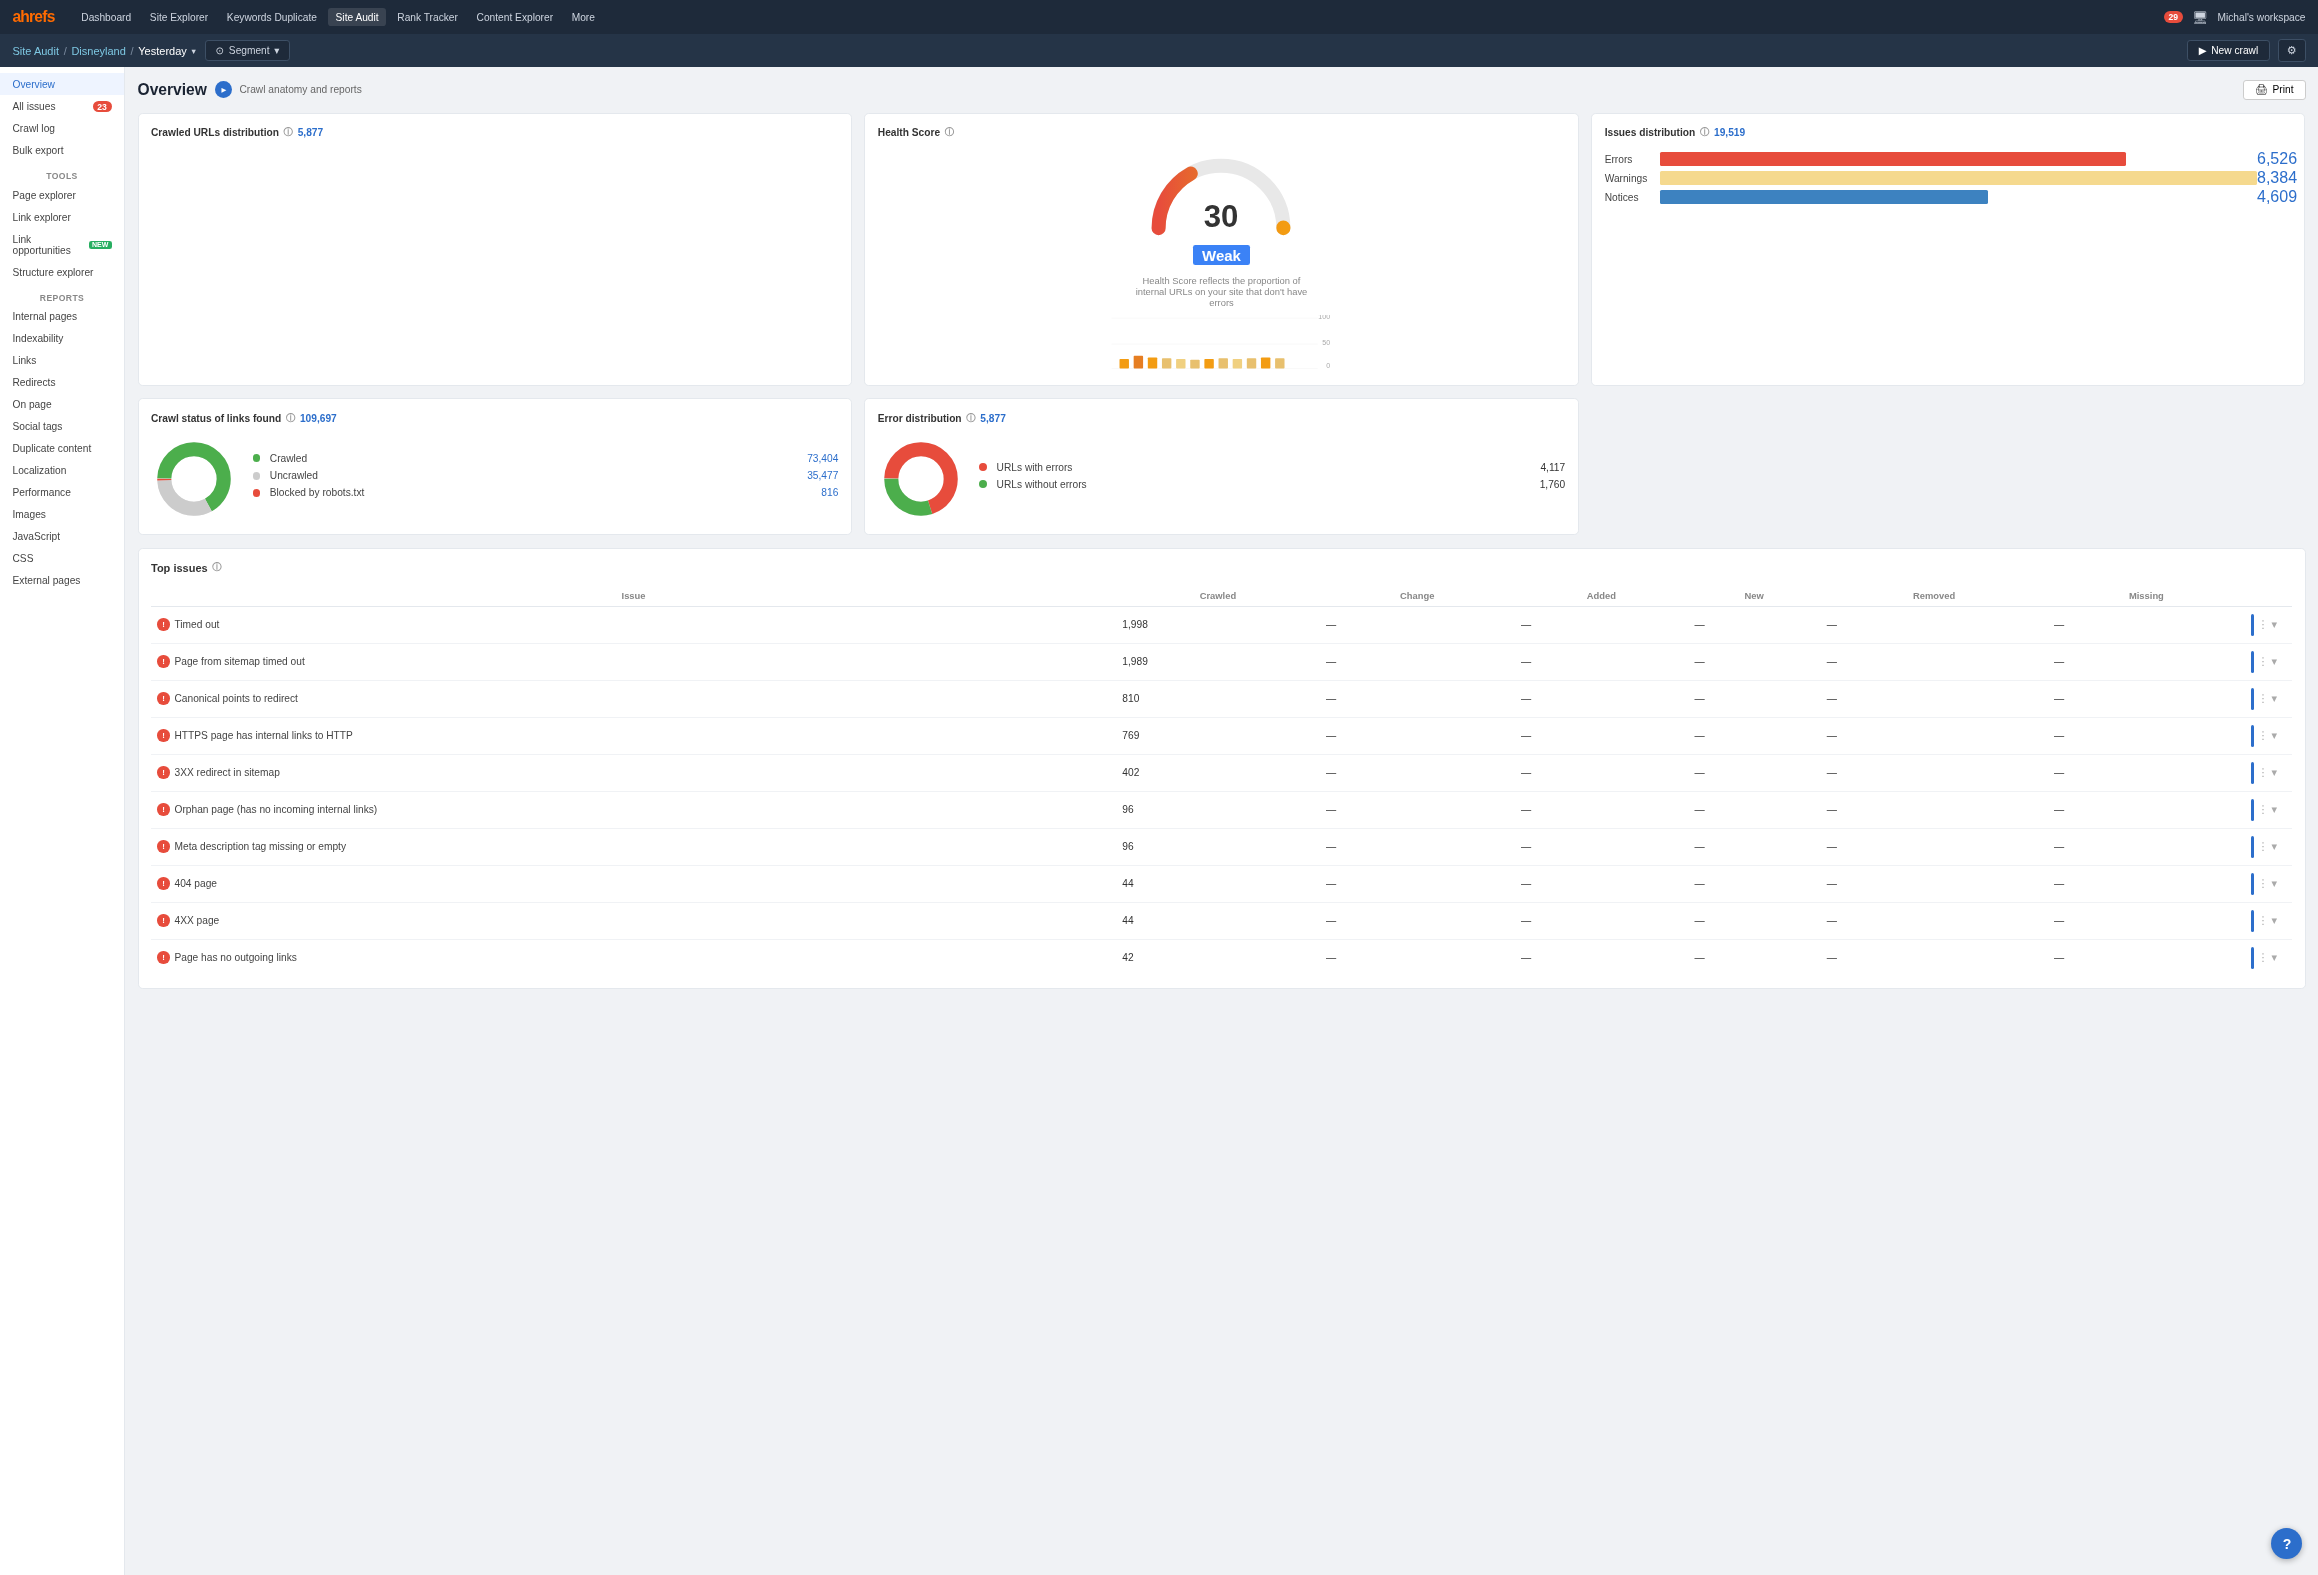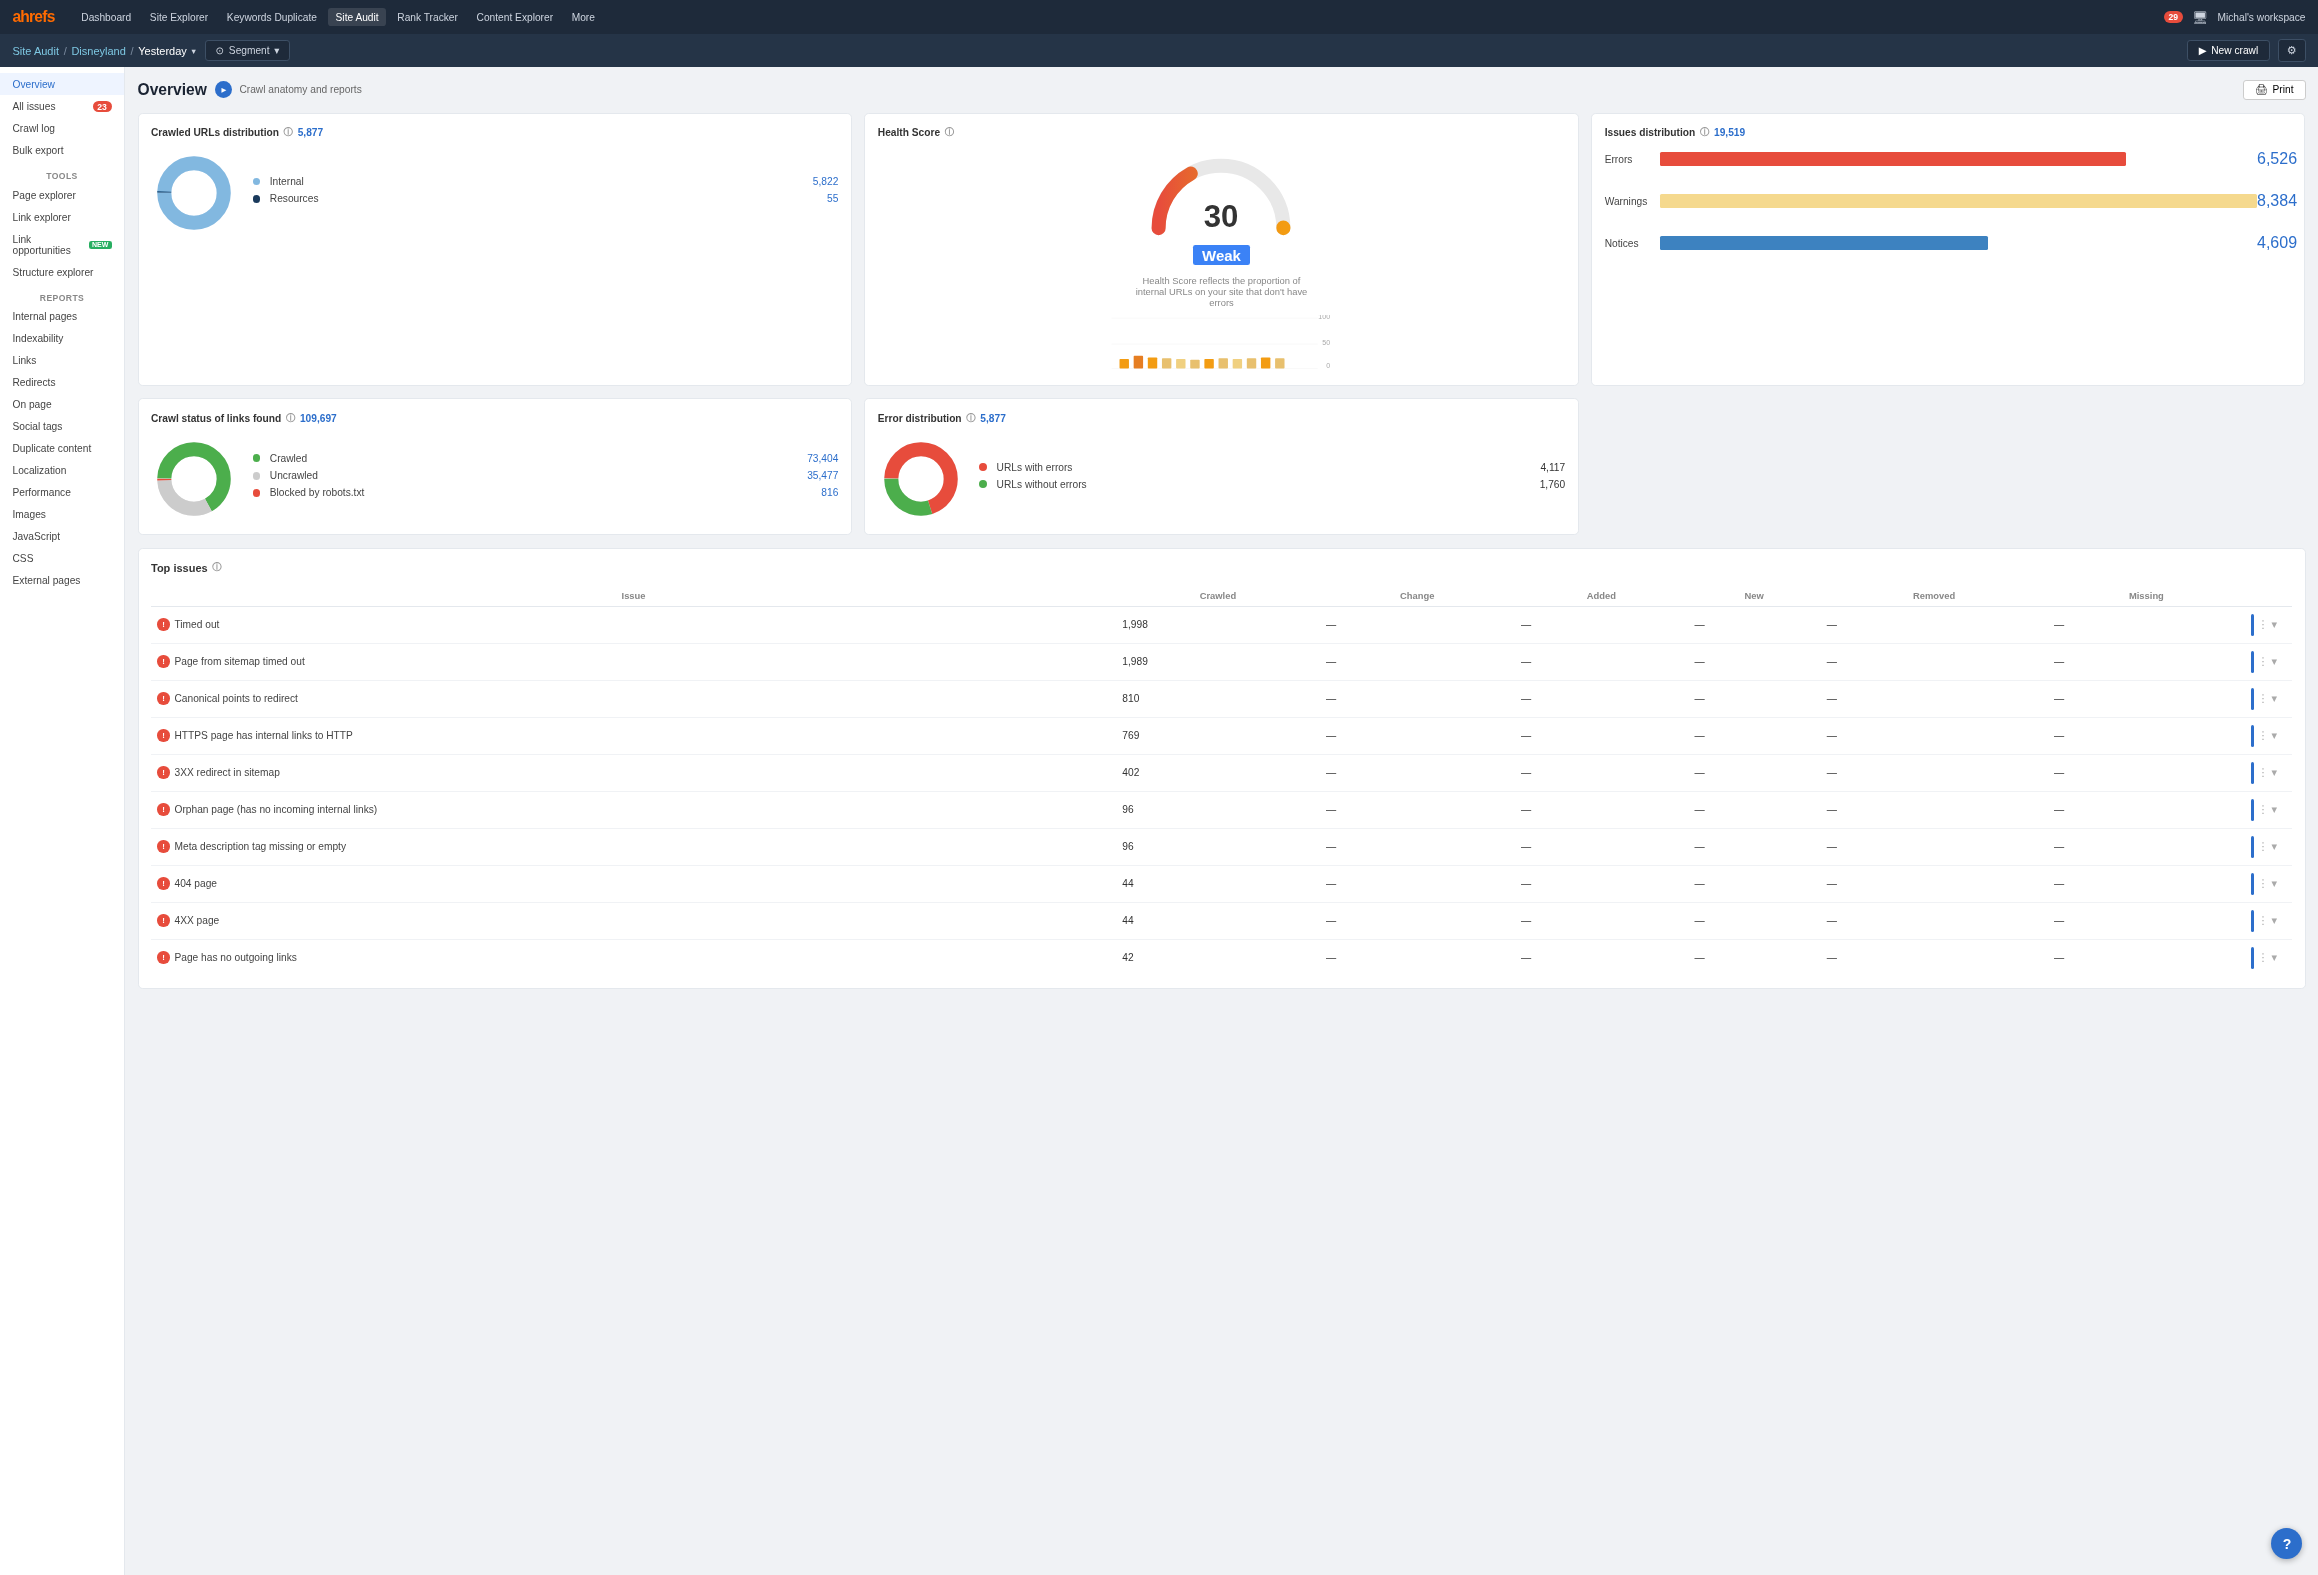"Errors" .issues-row { margin-bottom: 24px -> 1px }
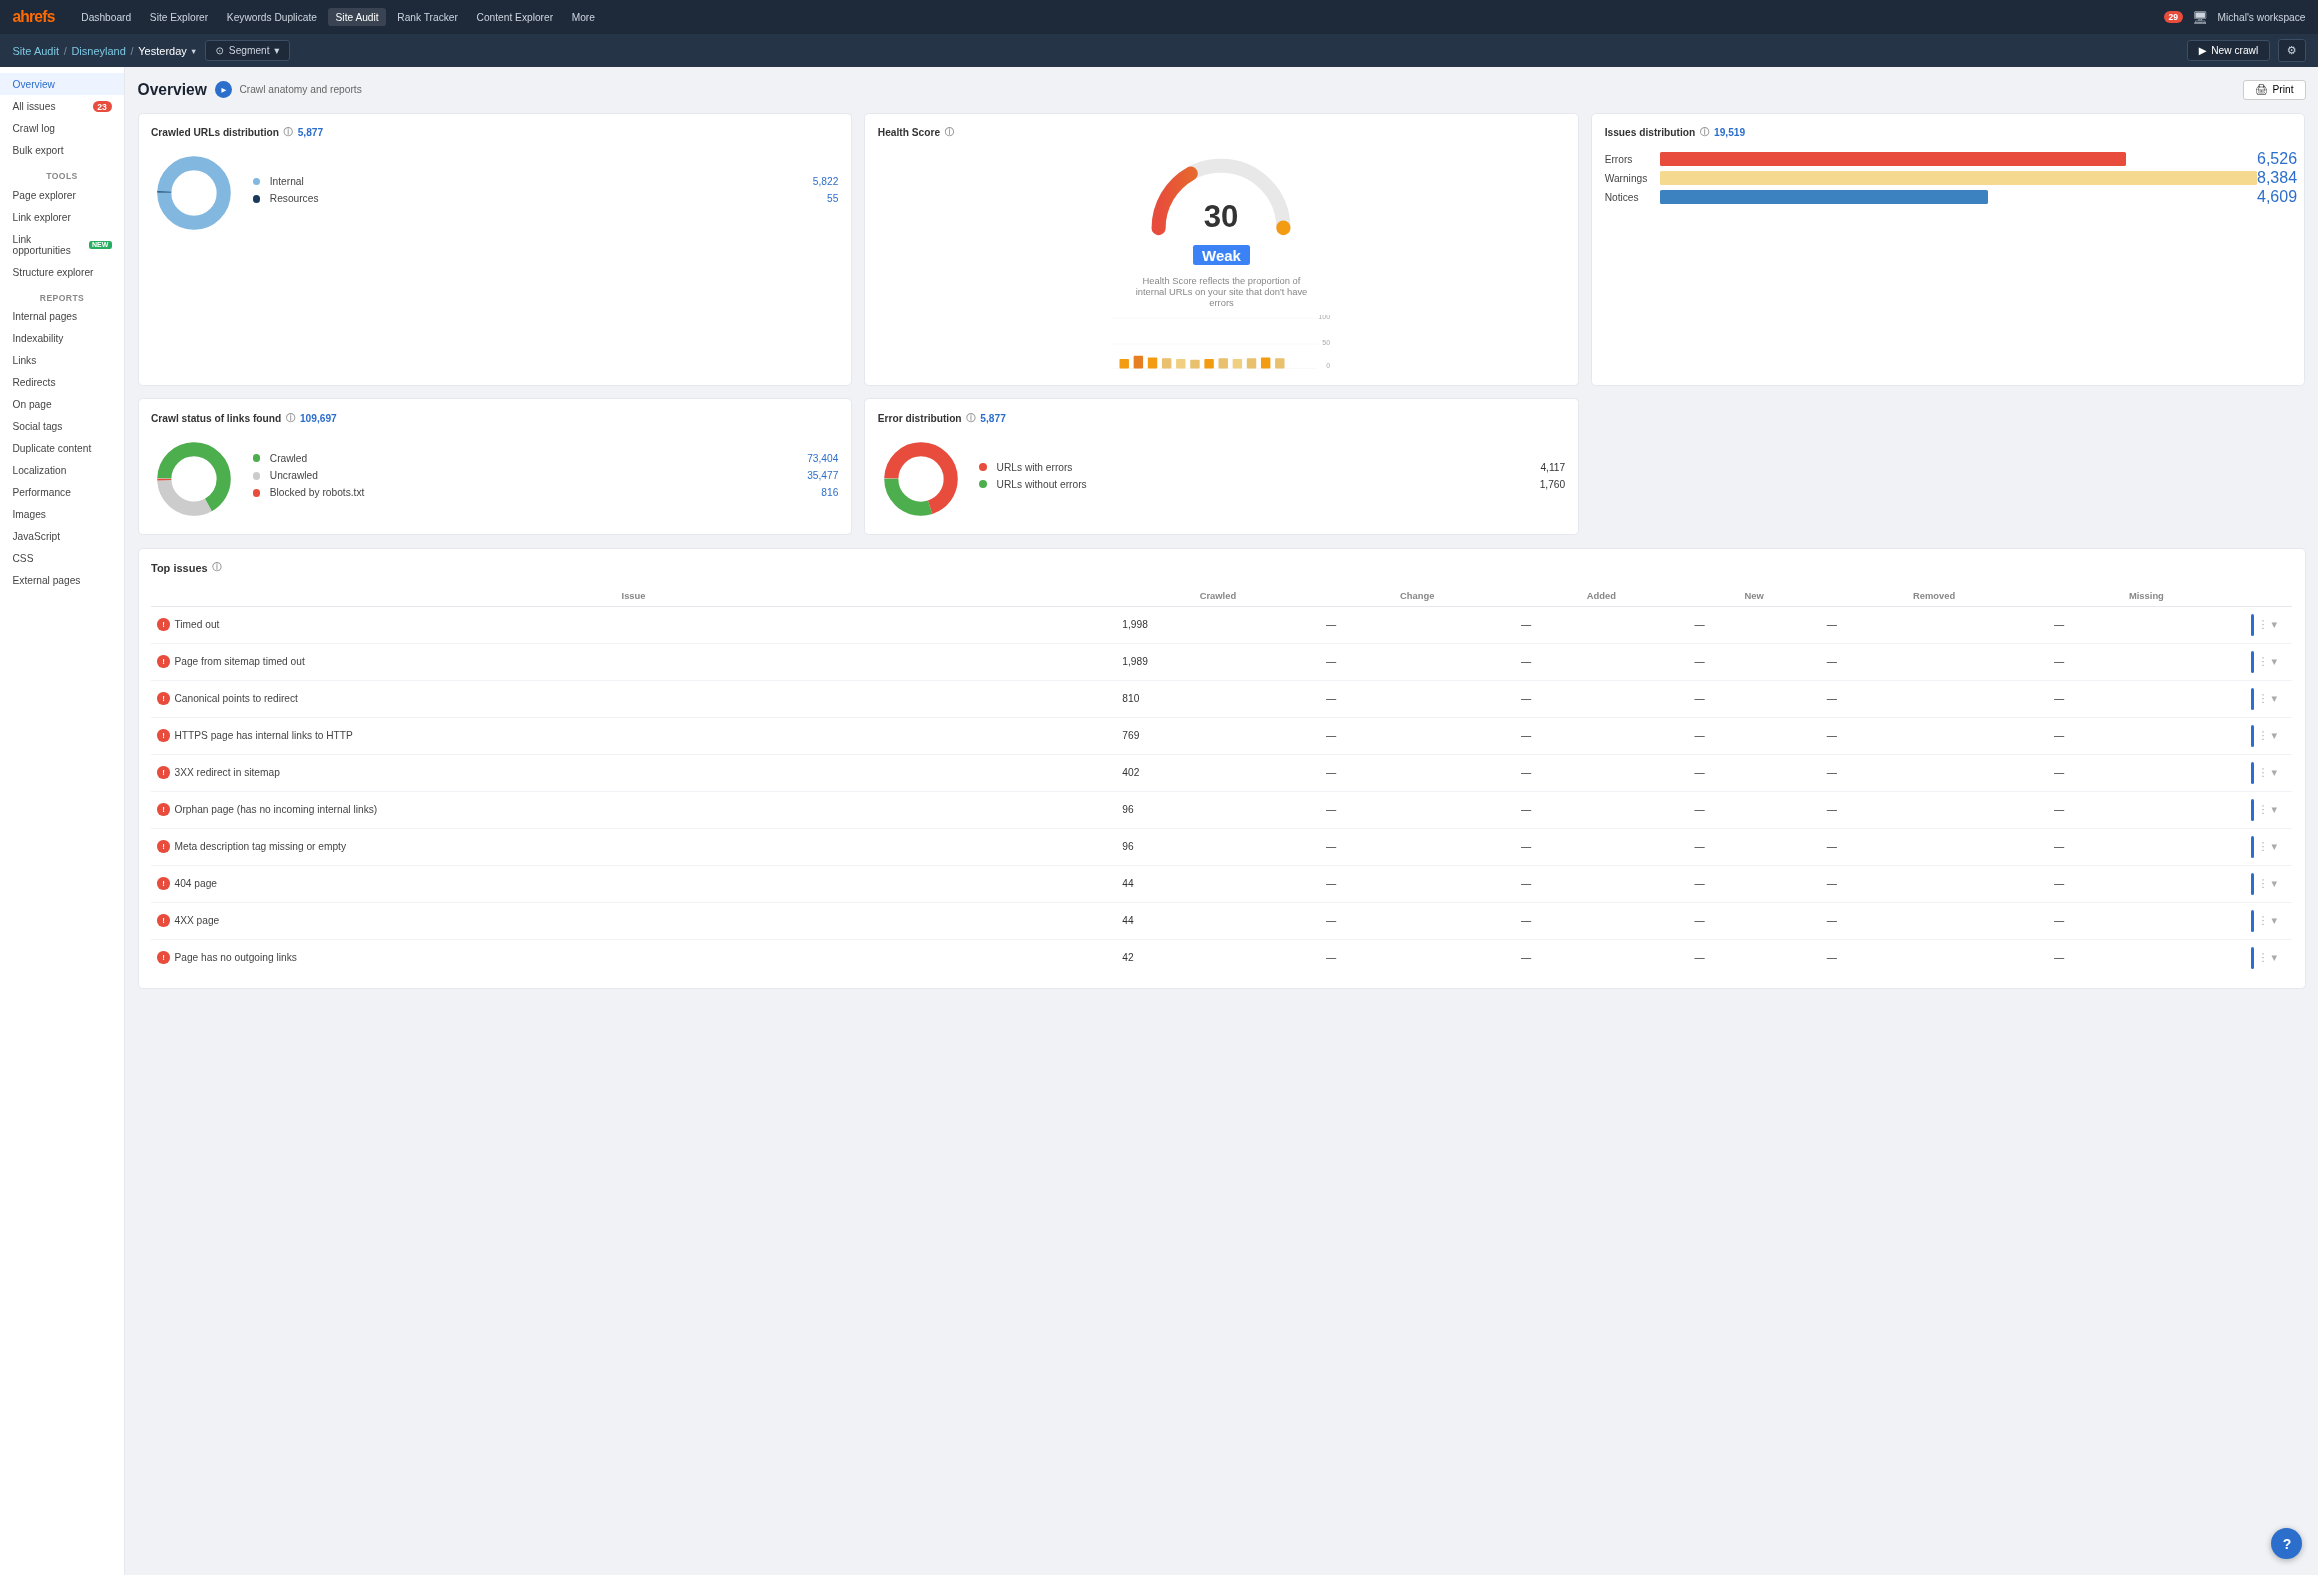"Internal" div.donut-container { html: <div> <svg> <circle></circle> <circle></circle> <circle></circle> </svg> <div> <div> <span> <span></span> <span>Internal</span> </span> <span>5,822</span> </div> <div> <span> <span></span> <span>Resources</span> </span> <span>55</span> </div> </div> </div> -> none }
